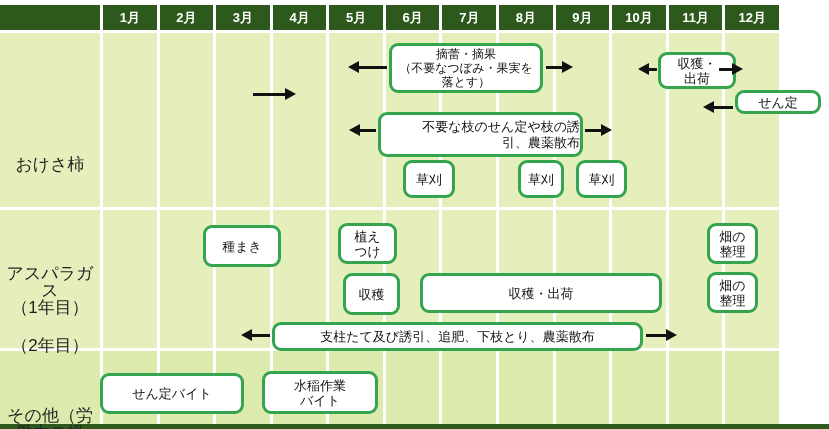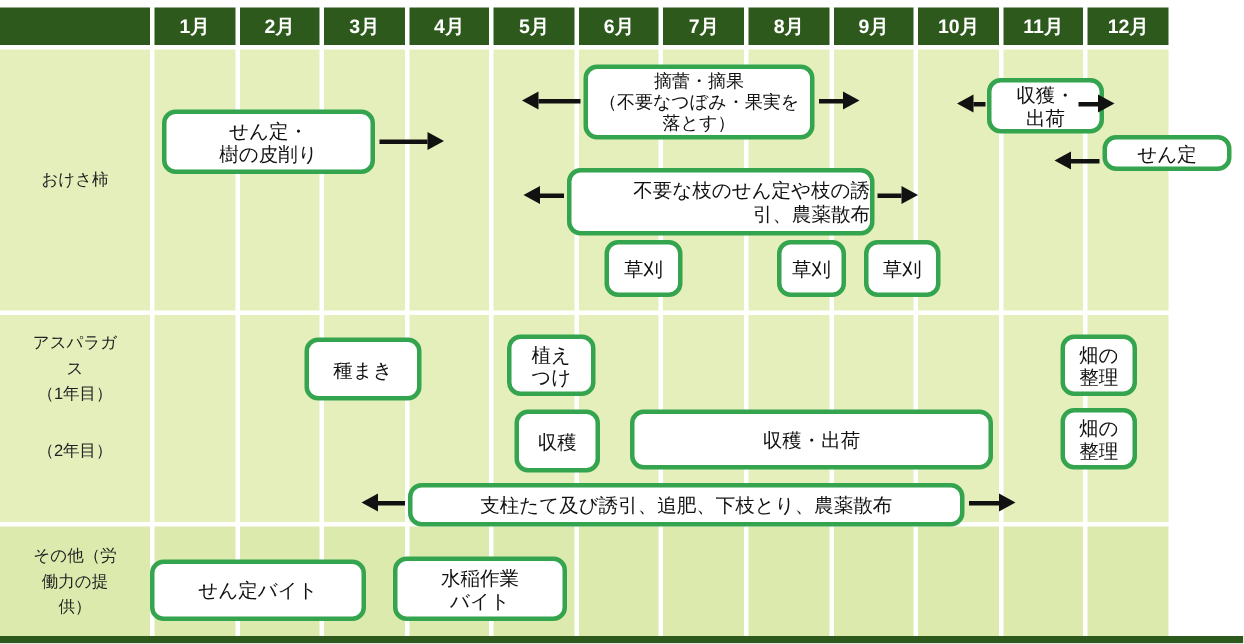"せん定・" div.box { html: <div> <div>せん定・</div> <div>樹の皮削り</div> </div> -> none }
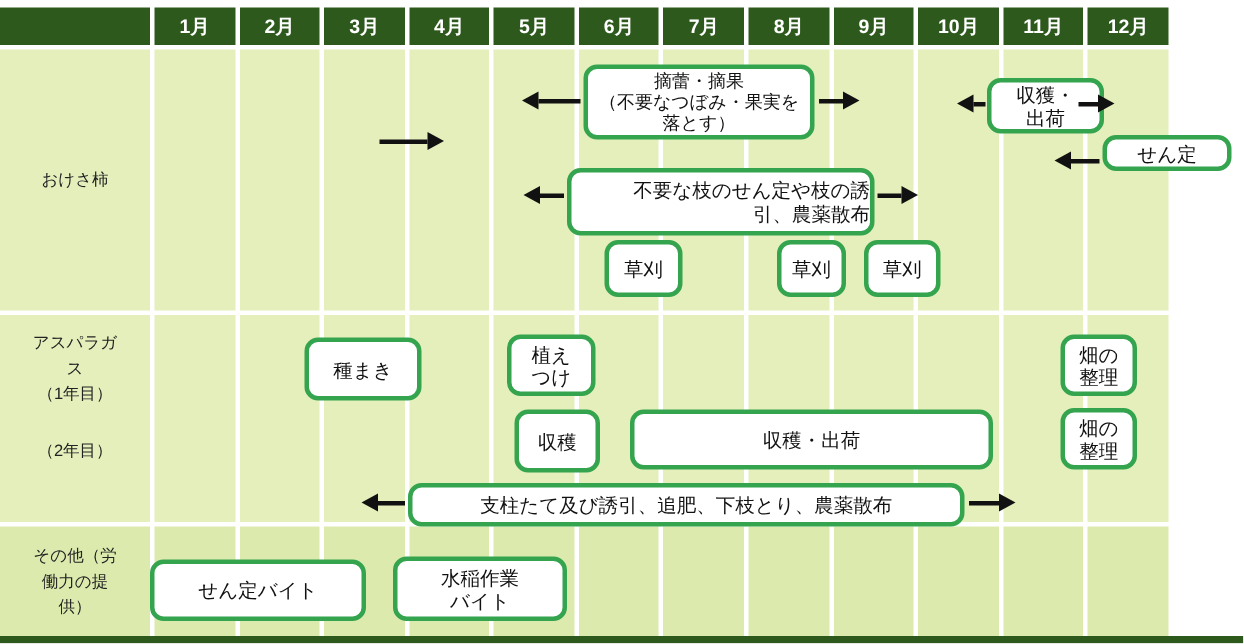"おけさ柿" .rowlabel { font-size: 11px -> 17px; margin-top: none -> 44px }
